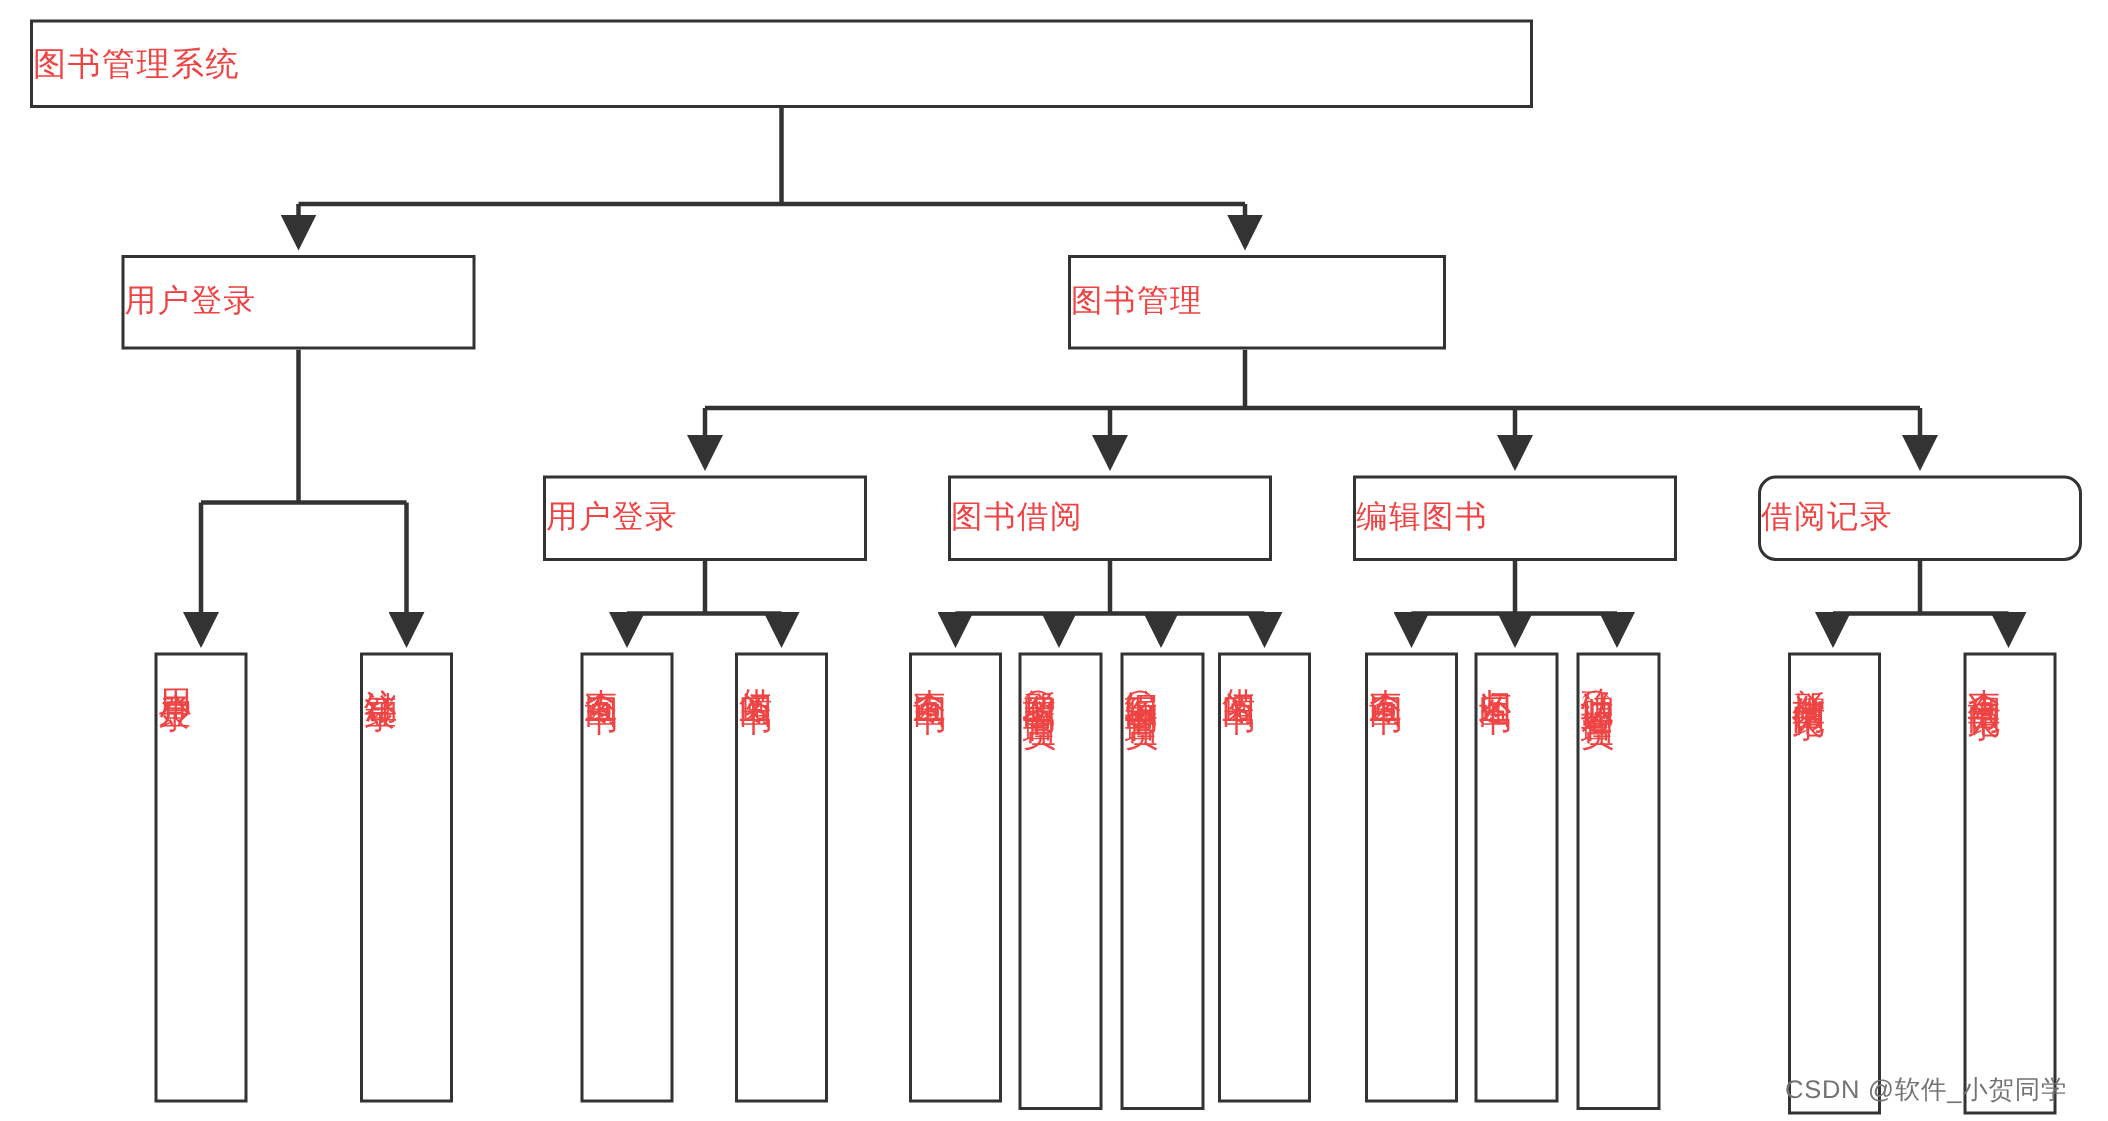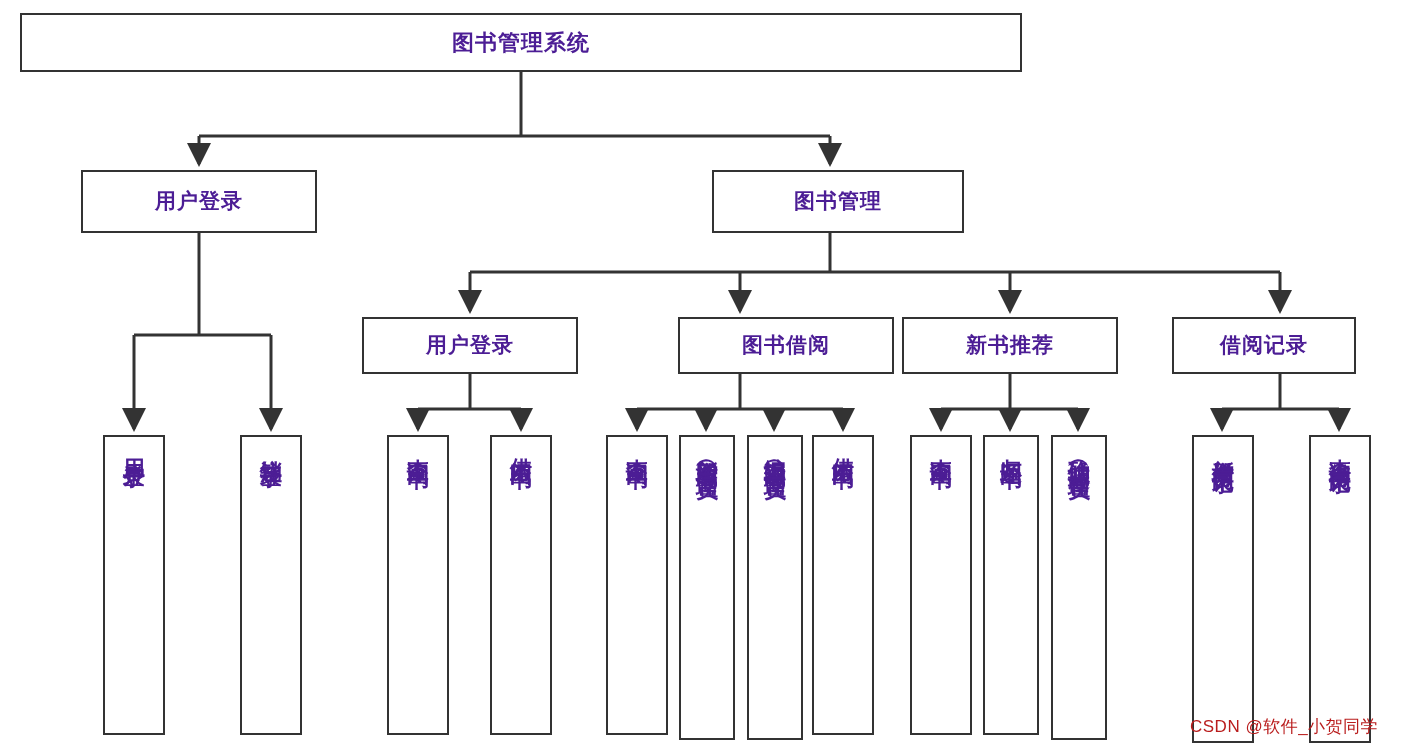"图书管理系统" .node { color: #4c1d95 -> #ef4444; font-weight: bold -> none; justify-content: center -> flex-start }
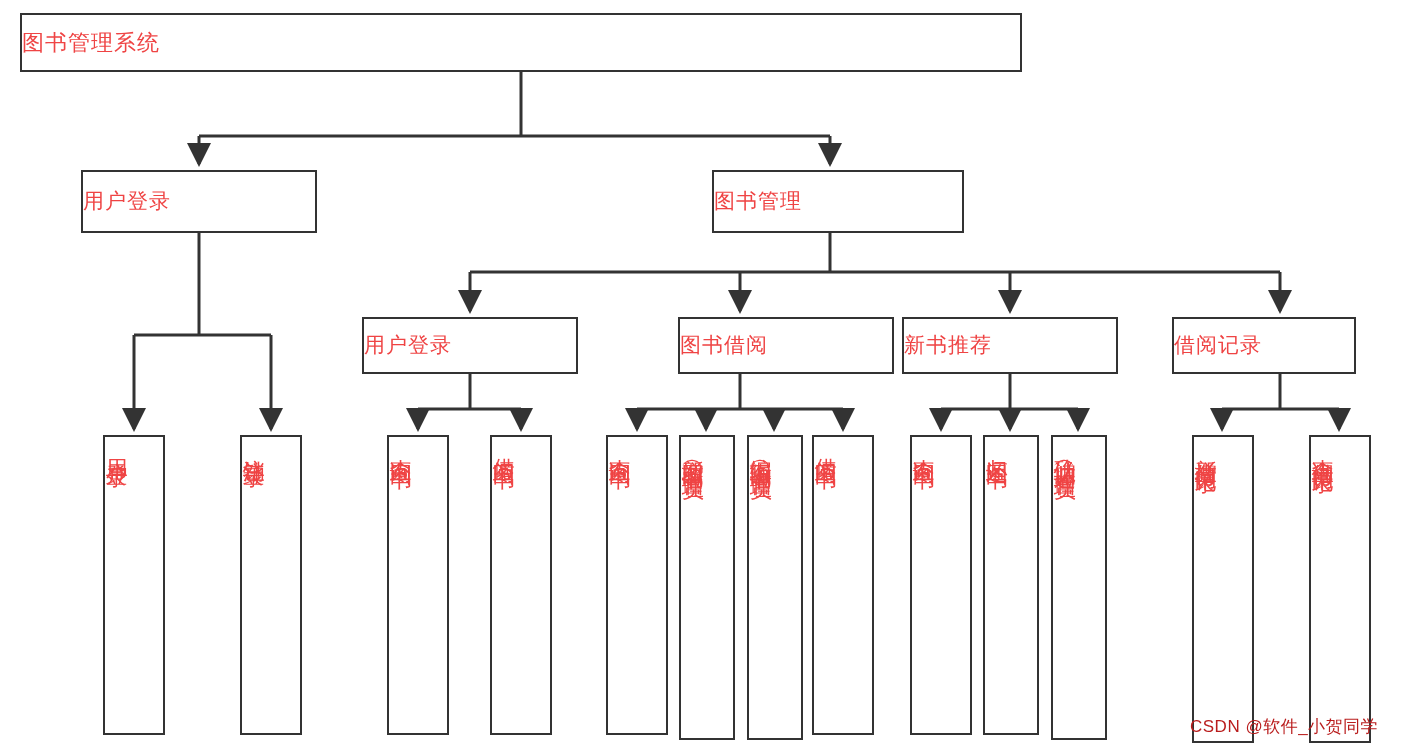"图书借阅" div.node { margin-left: 46px -> none }
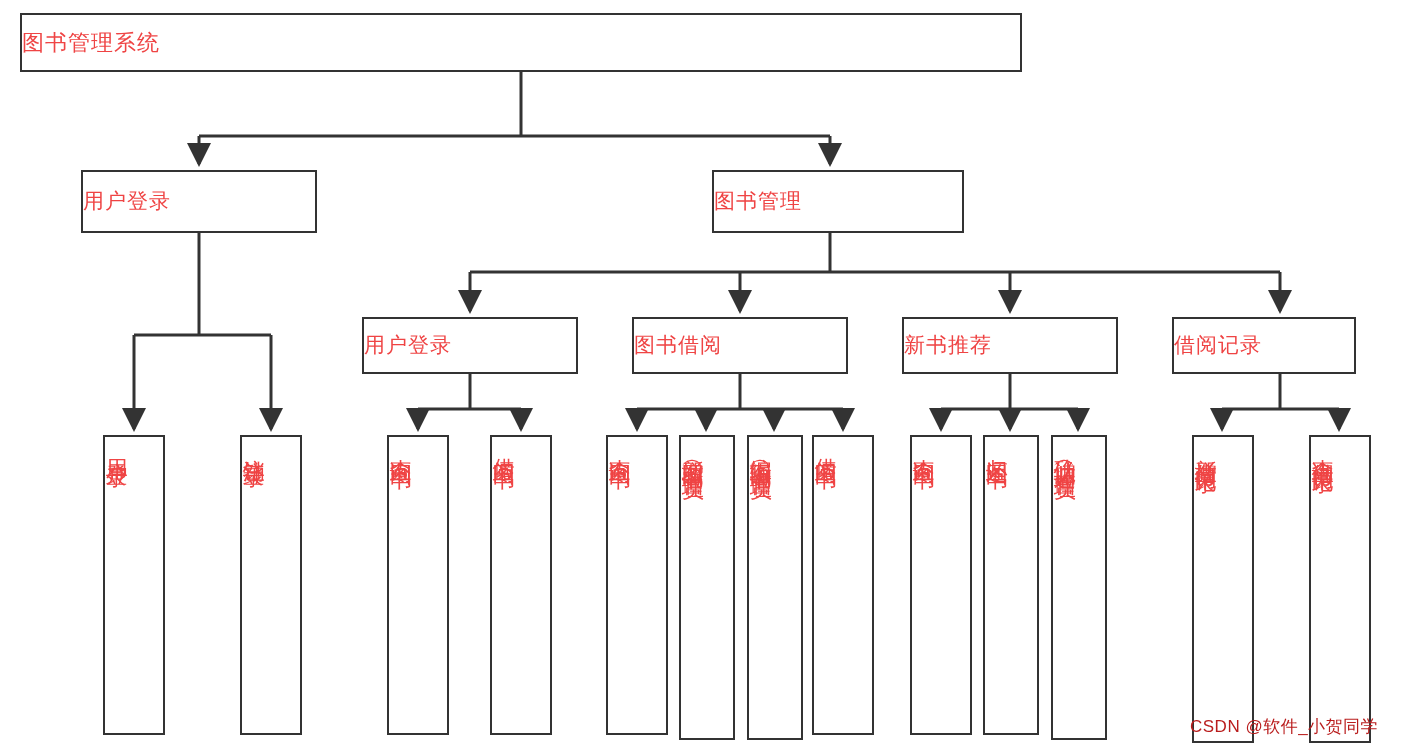"新书推荐" span.label { text: 新书推荐 -> 编辑图书 }
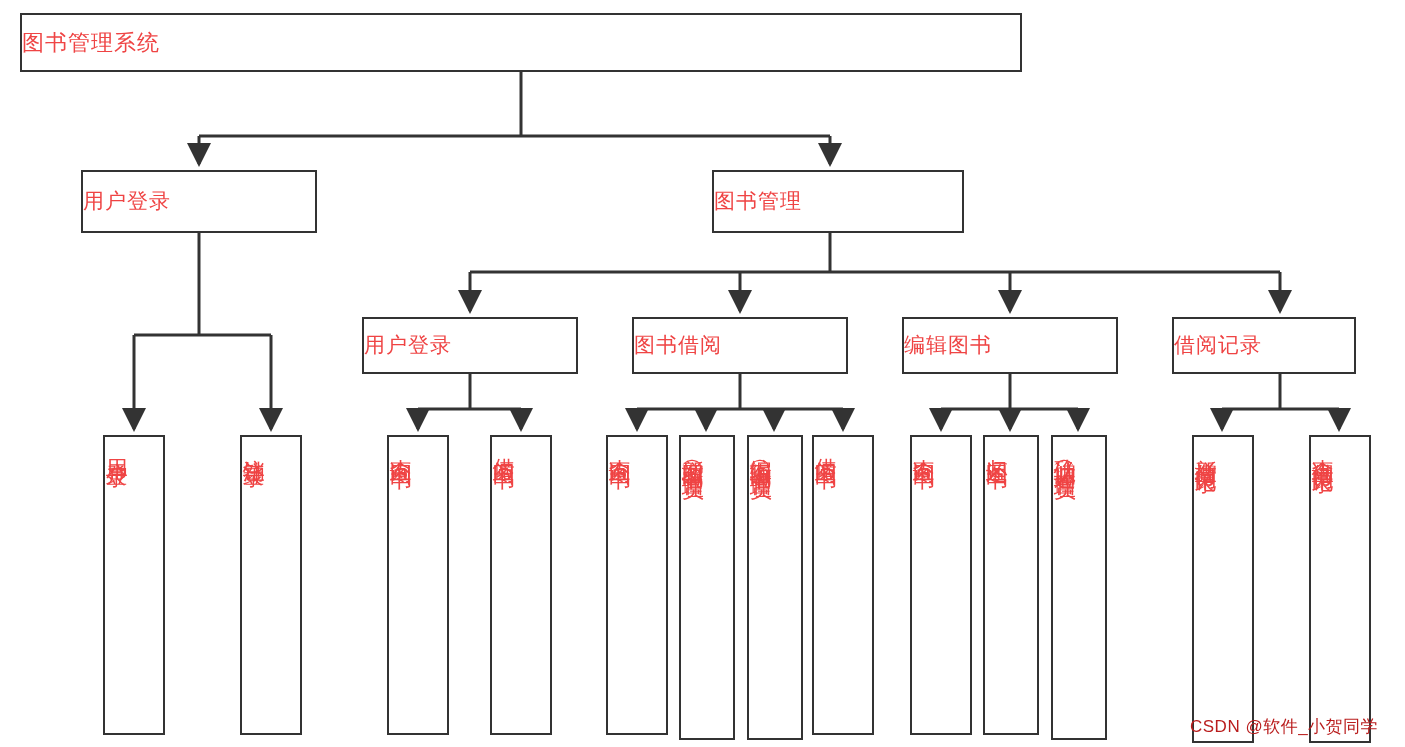"借阅记录" div.node { border-radius: none -> 12px; width: 184px -> 216px }
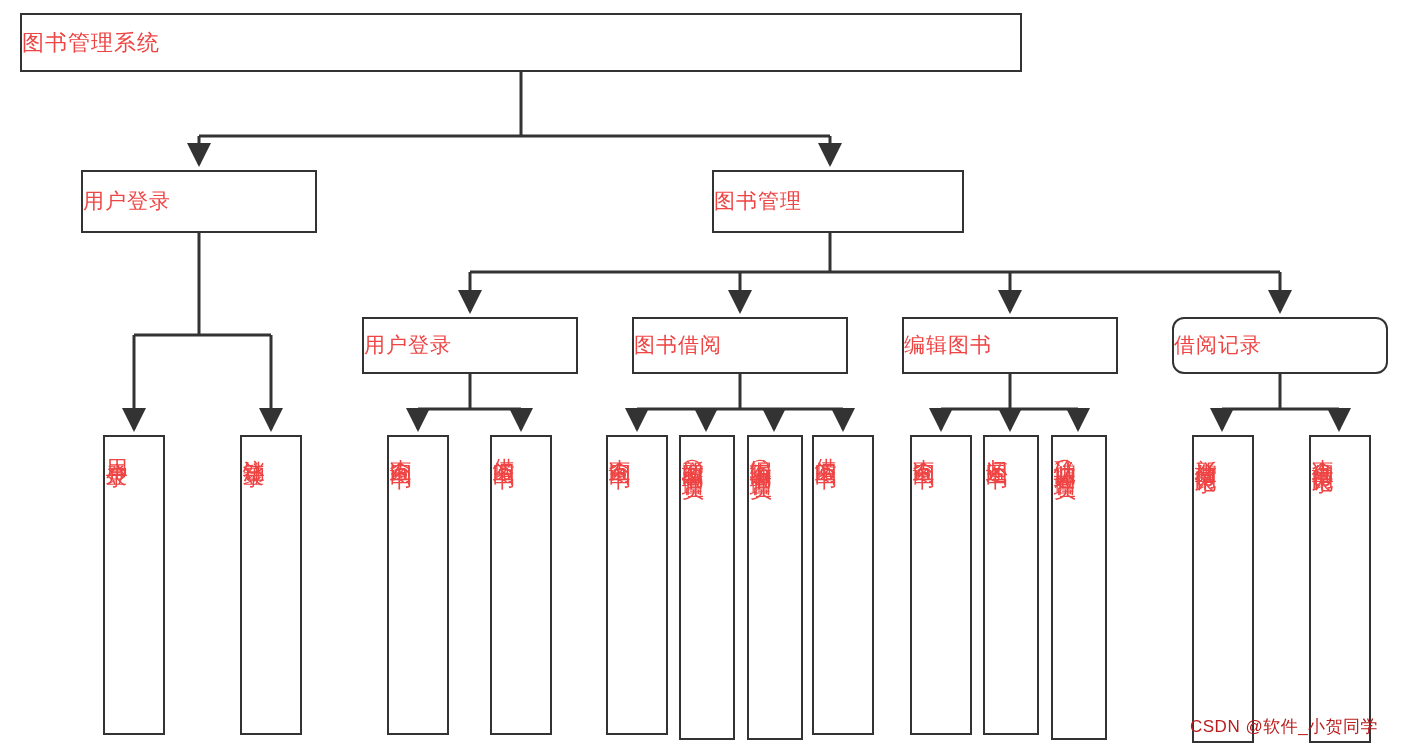"CSDN @软件_小贺同学" .watermark { color: #b91c1c -> #737373 }
